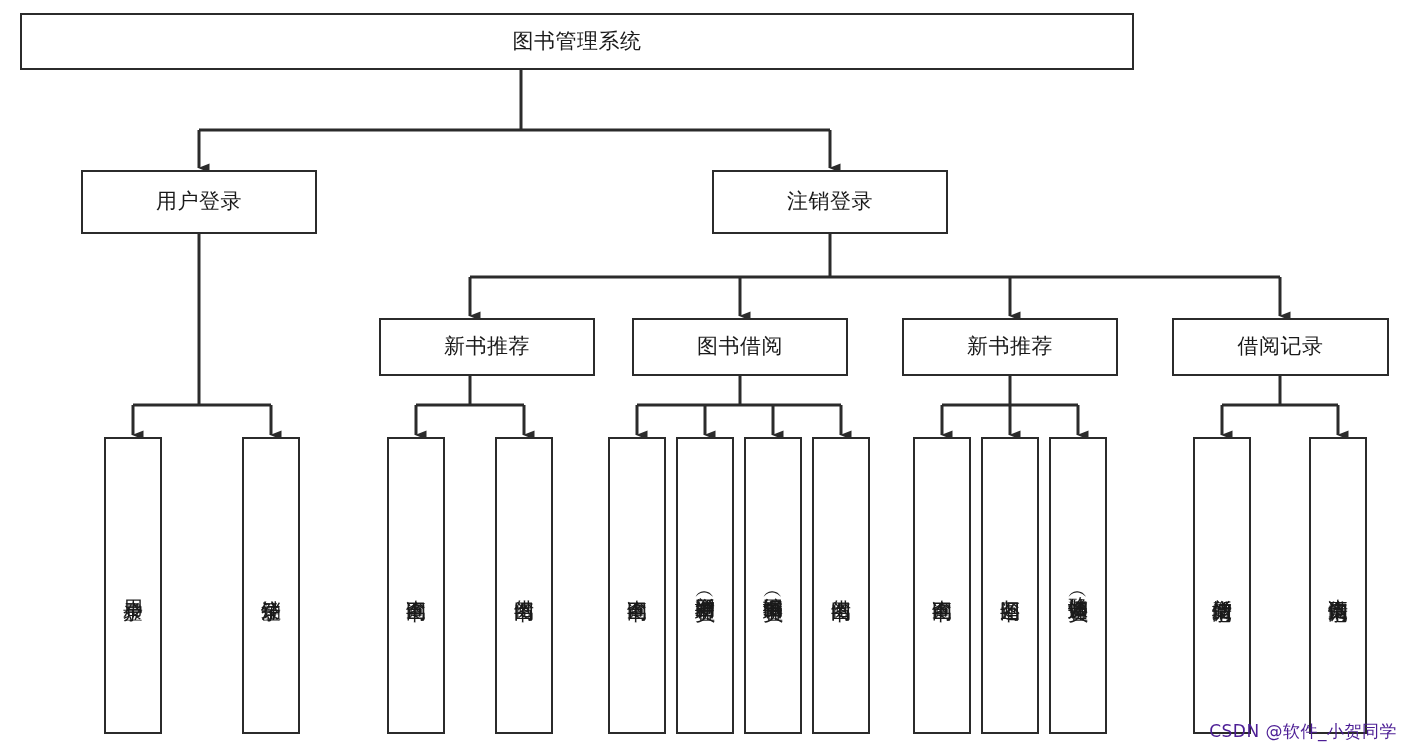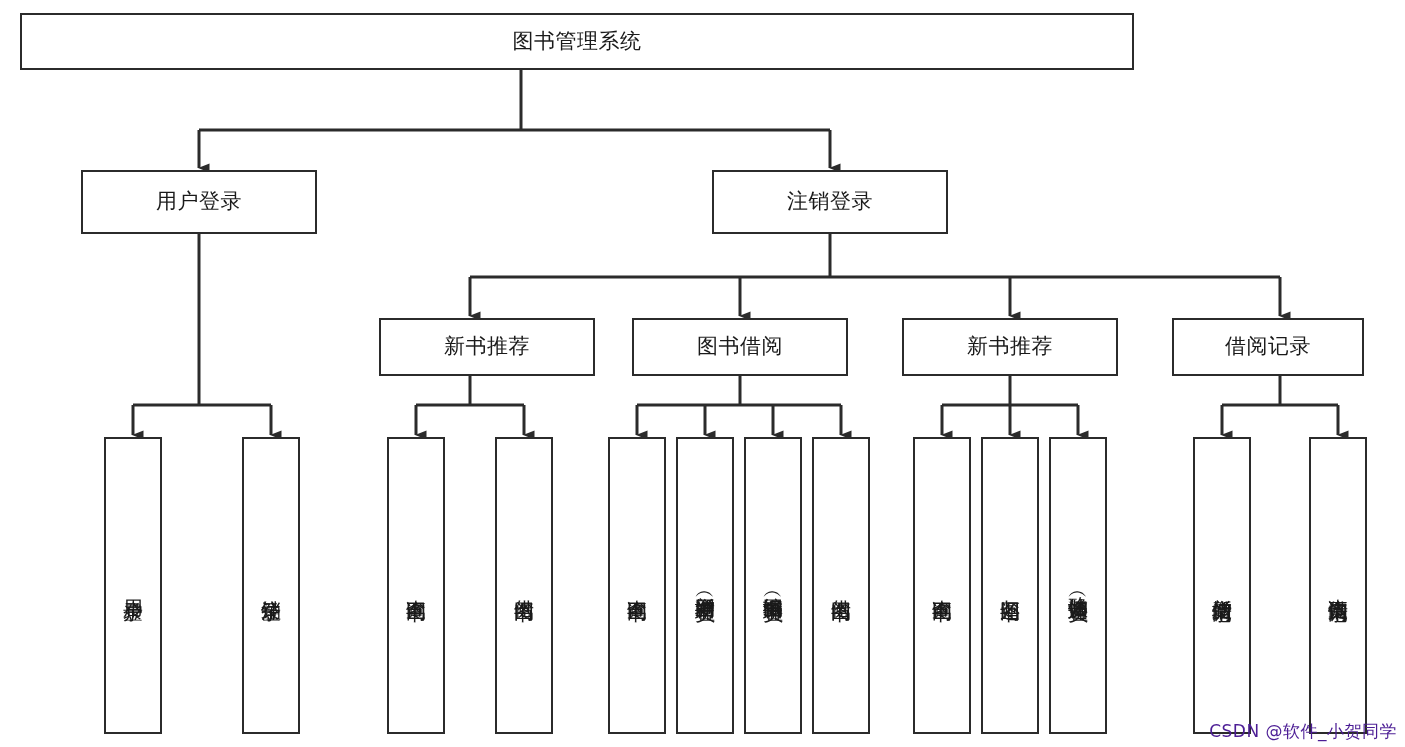"借阅记录" div.node { width: 192px -> 217px }
